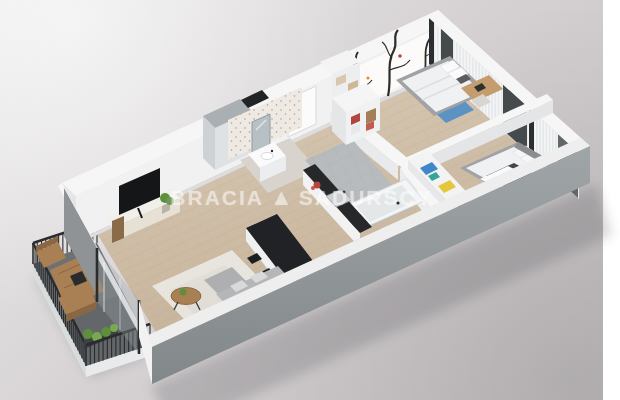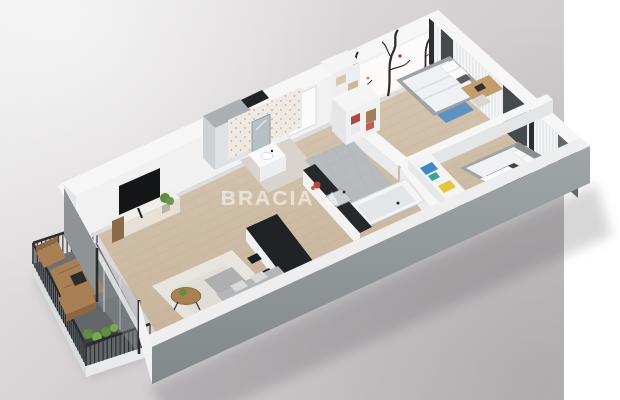"BRACIA" .stage { padding-left: none -> 39px }
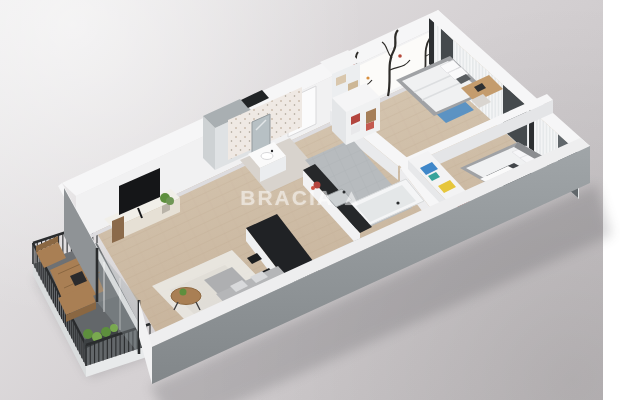"SADURSCY" span { html: none -> <span>SADURSCY</span> }
